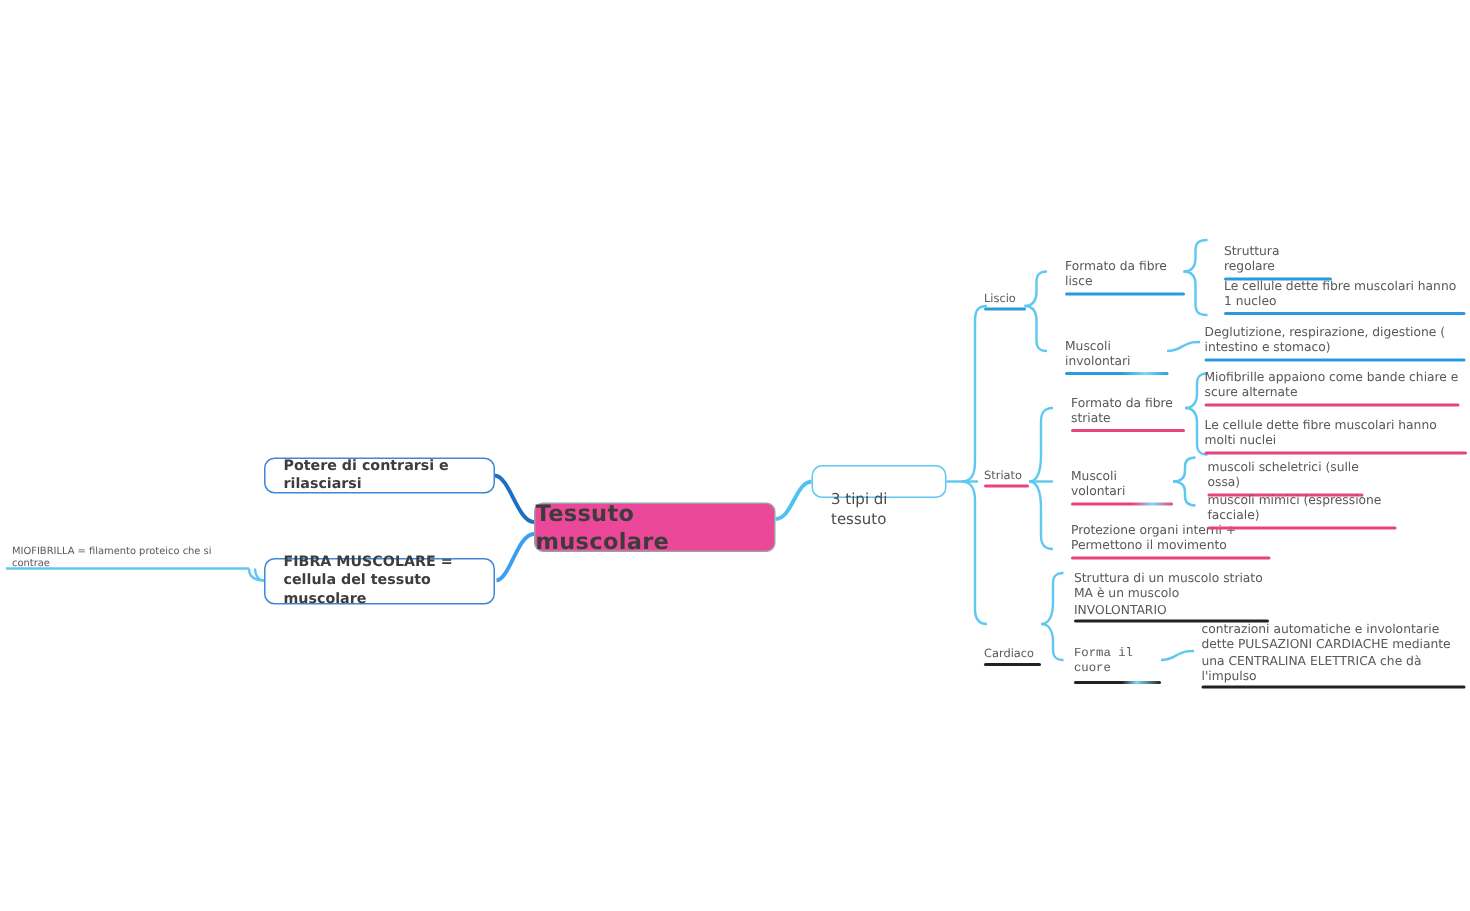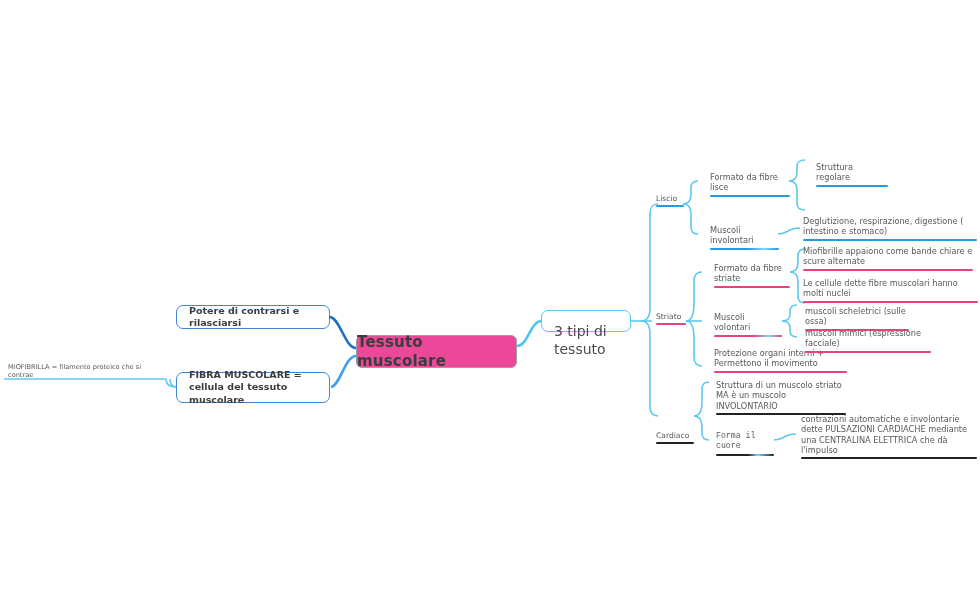"Le cellule dette fibre muscolari hanno 1" div.node { html: none -> <div> <span>Le cellule dette fibre muscolari hanno 1 nucleo</span> <span></span> </div> }
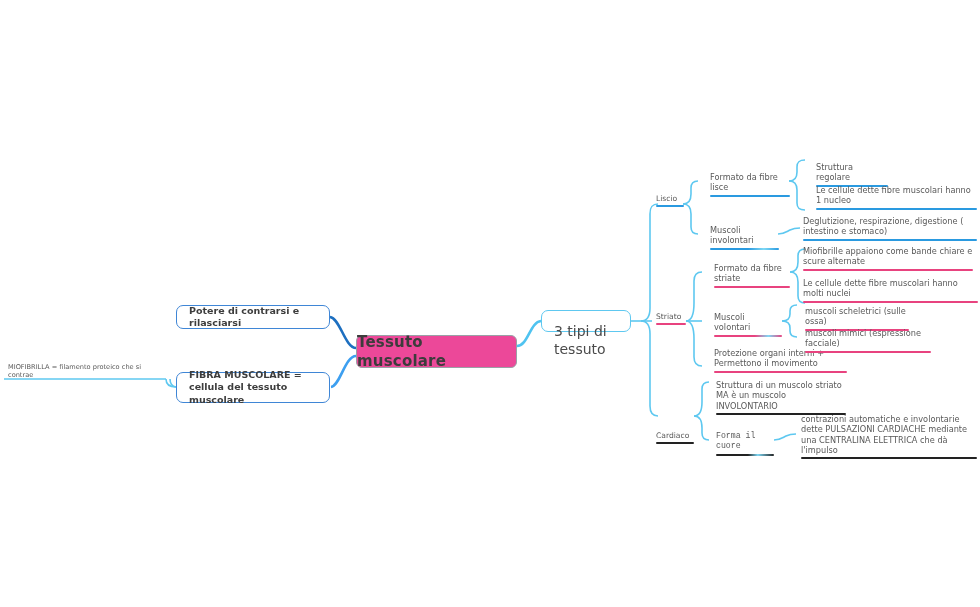"3 tipi di tessuto" span.txt { font-size: 14px -> 10px }
